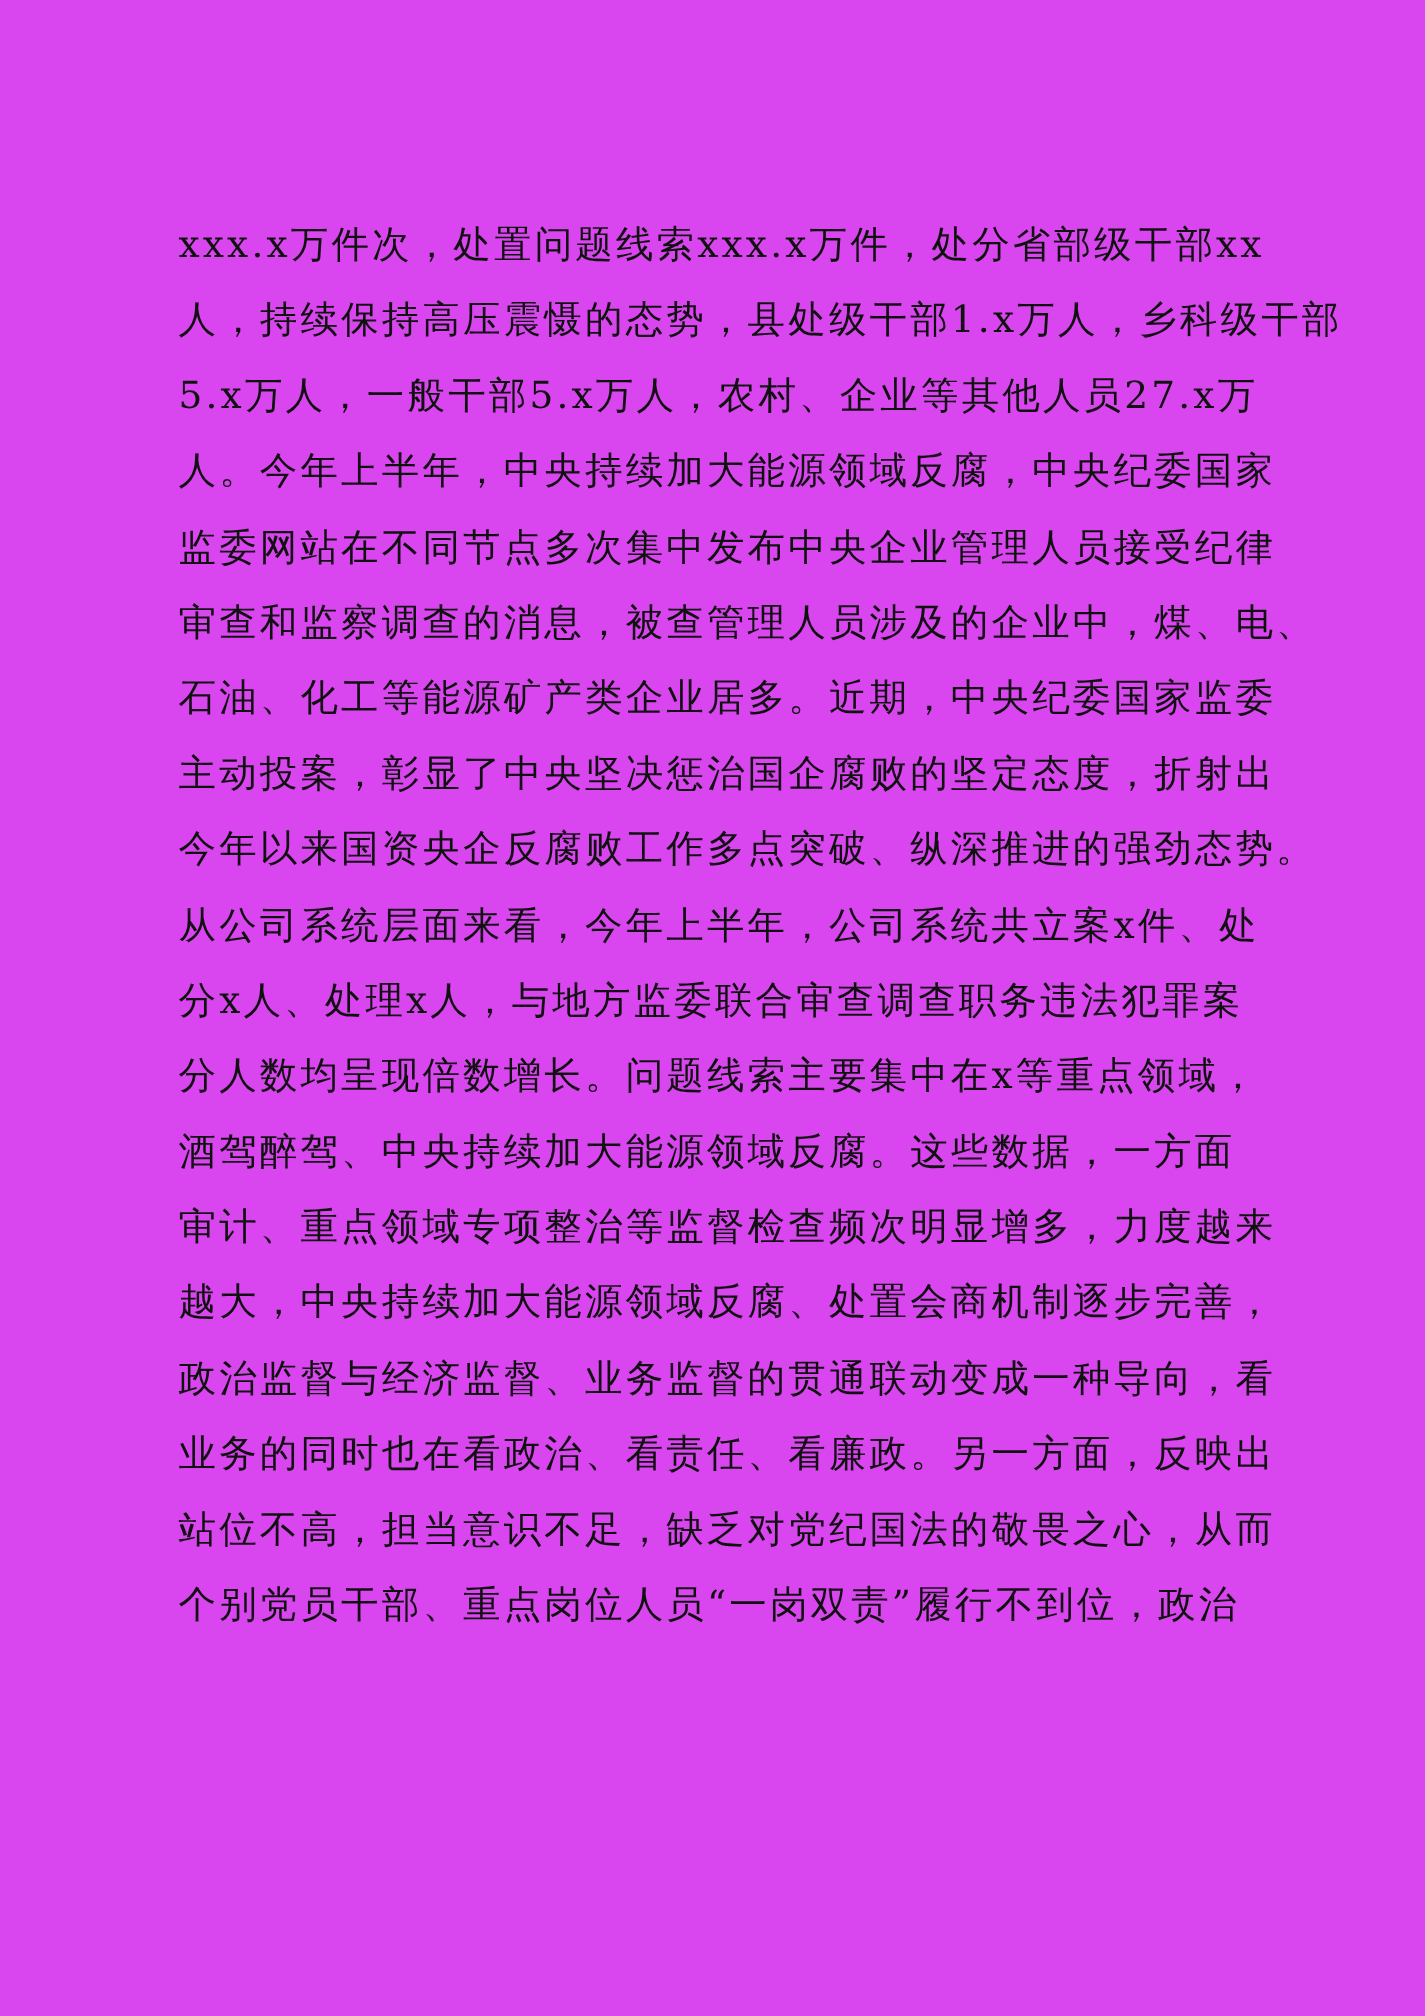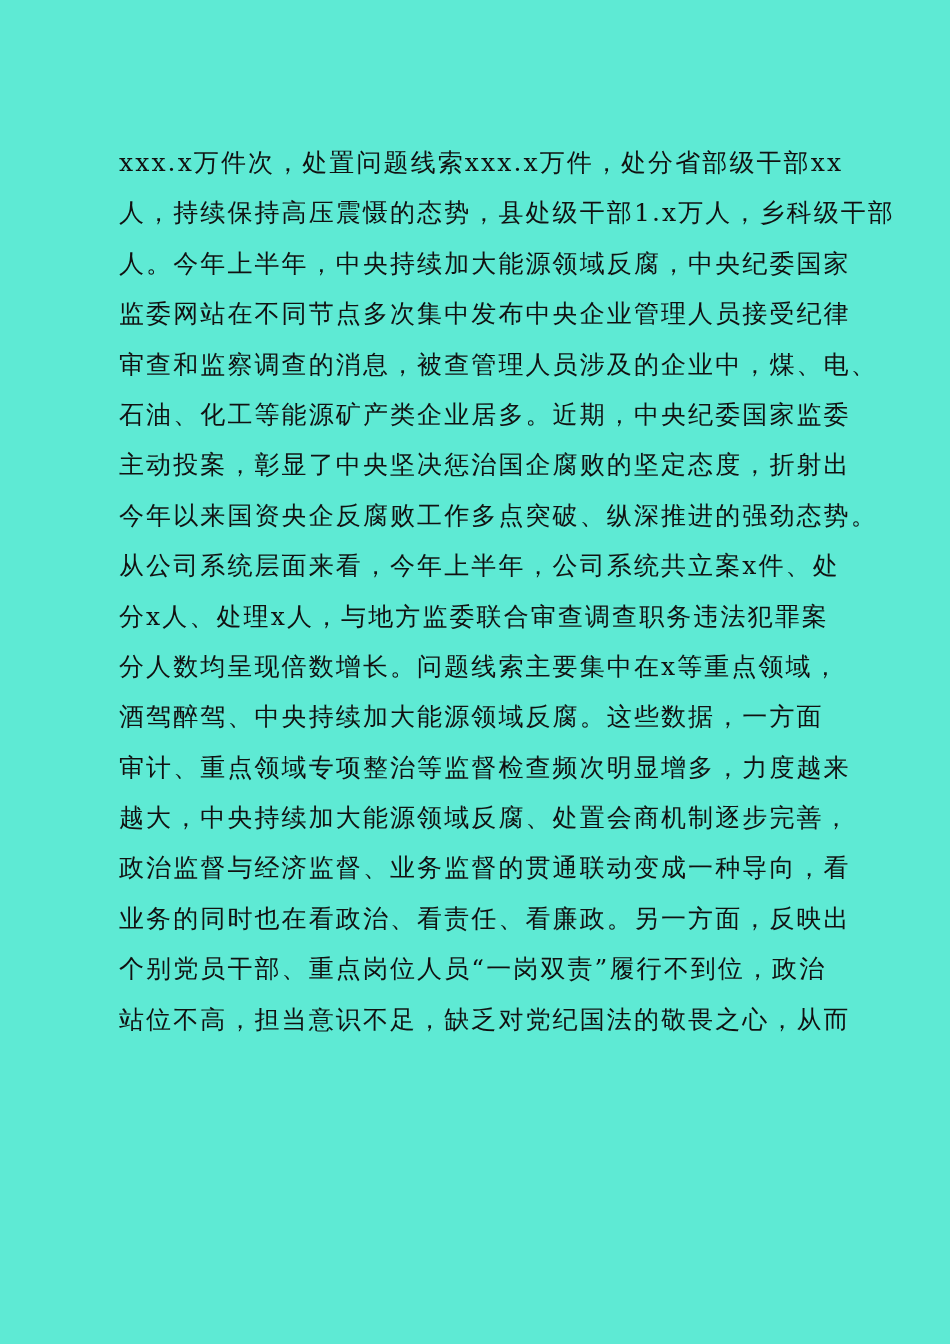"xxx.x万件次，处置问题线索xxx.x万件，处分省部级干部xx" .page { background: #5eead4 -> #d946ef }
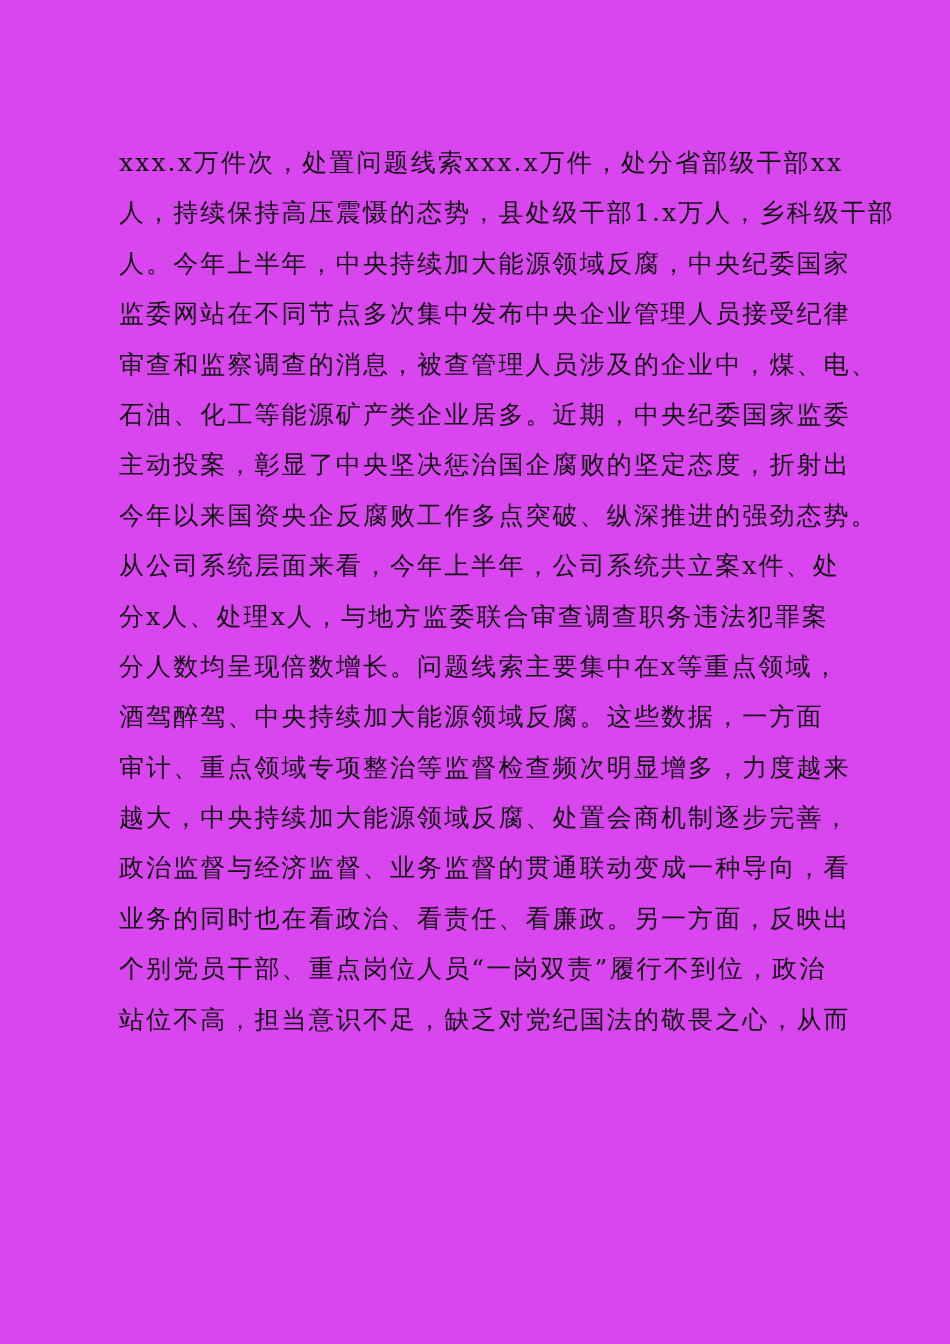"5.x万人，一般干部5.x万人，农村、企业等其他人员27.x万" div.line { html: none -> <div>5.x万人，一般干部5.x万人，农村、企业等其他人员27.x万</div> }
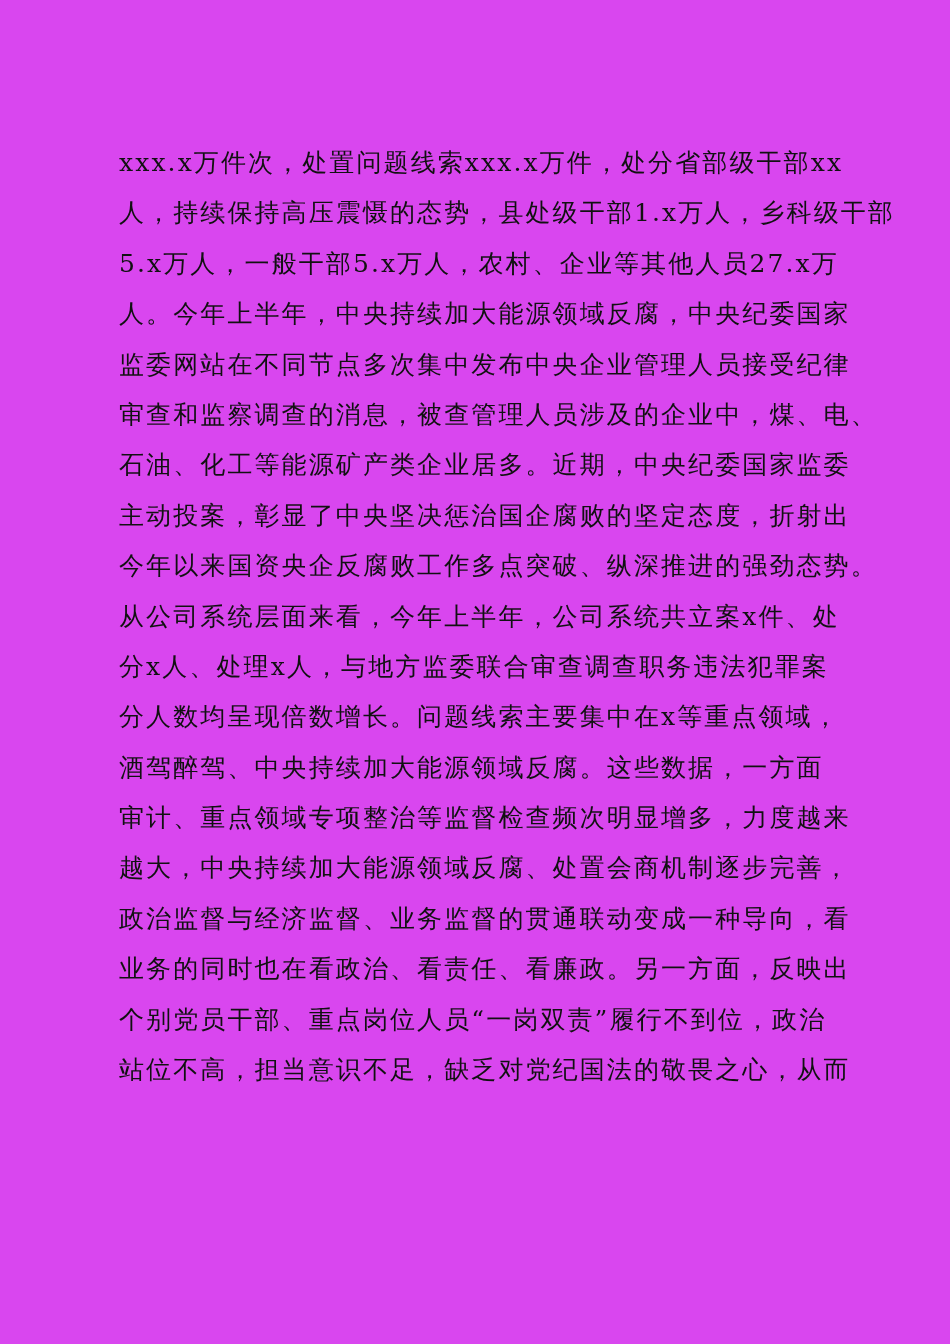"个别党员干部、重点岗位人员“一岗双责”履行不到位，政治" div.line { order: before "站位不高，担当意识不足，缺乏对党纪国法的敬畏之心，从而" -> after "站位不高，担当意识不足，缺乏对党纪国法的敬畏之心，从而" }
